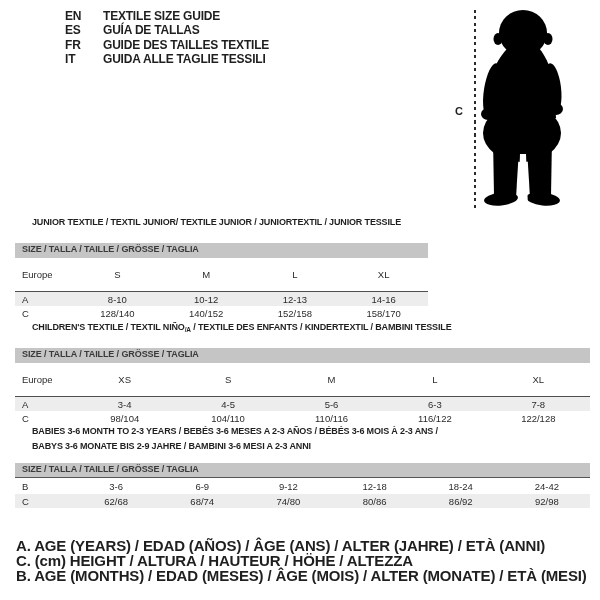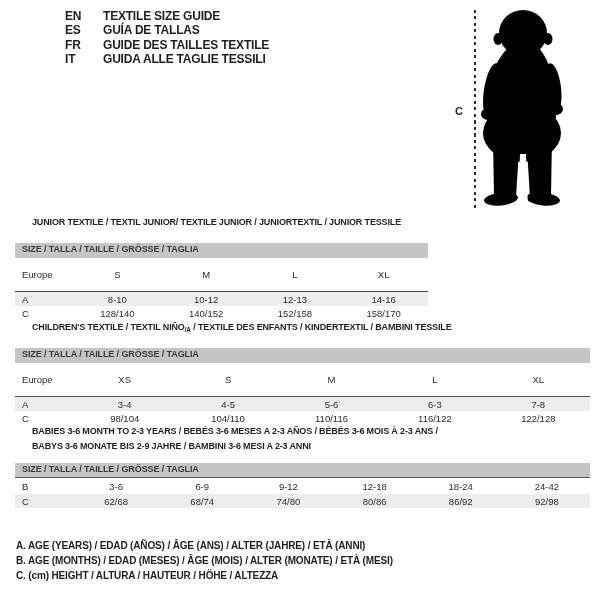"A. AGE (YEARS) / EDAD" .note-line { font-size: 10px -> 15px }
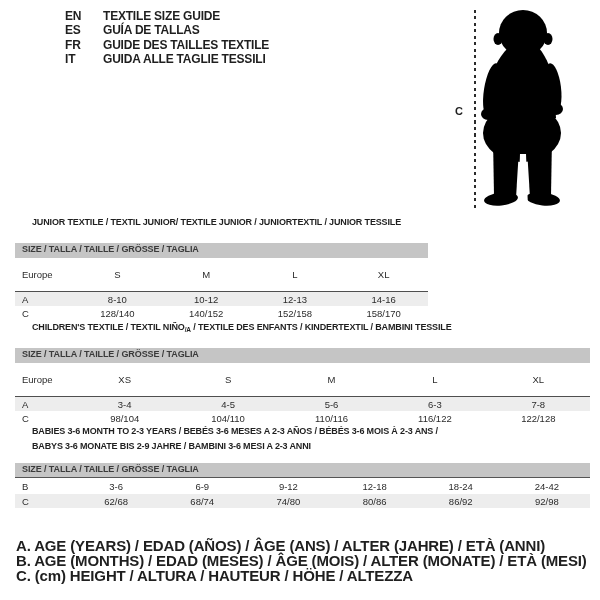"B. AGE (MONTHS) / EDAD" div.note-line { order: before "C. (cm) HEIGHT / ALTURA" -> after "C. (cm) HEIGHT / ALTURA" }
